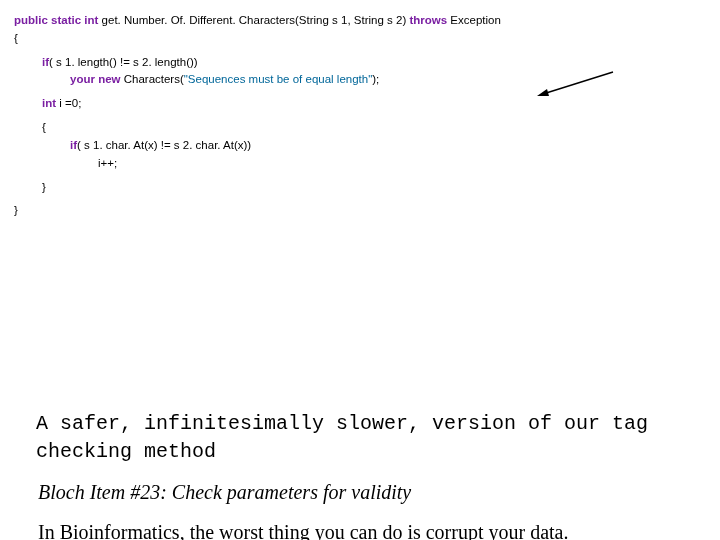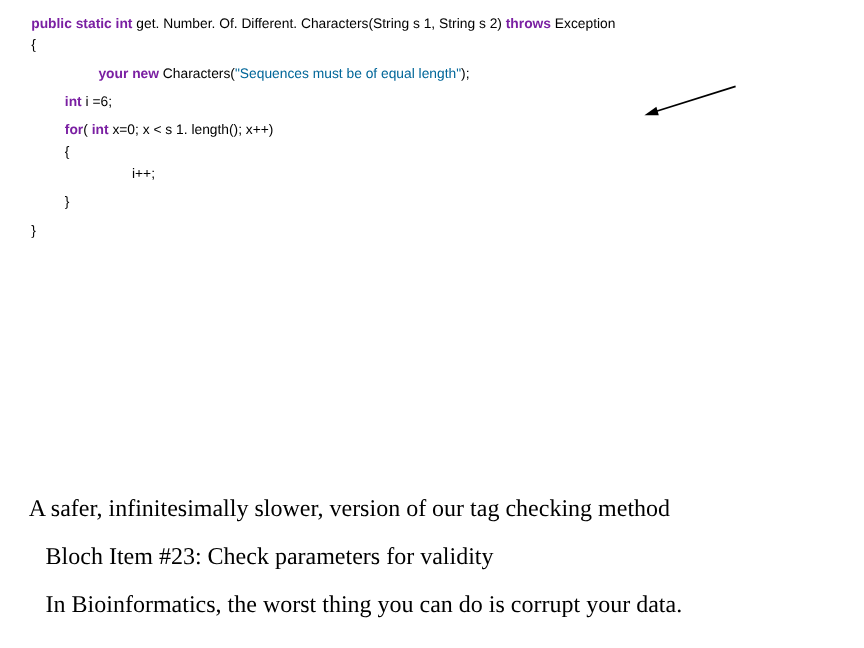"public static int get. Number." .code-block { margin-left: 12px -> none }
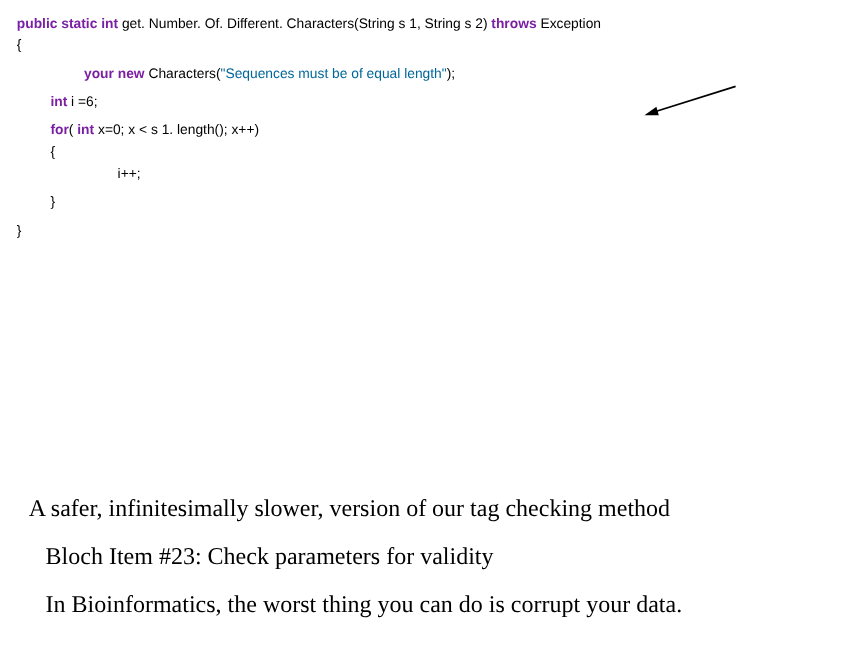"if( s 1. length() !=" div.indent1 { html: none -> <div> <span>if</span><span>( s 1. length() != s 2. length())</span> </div> }
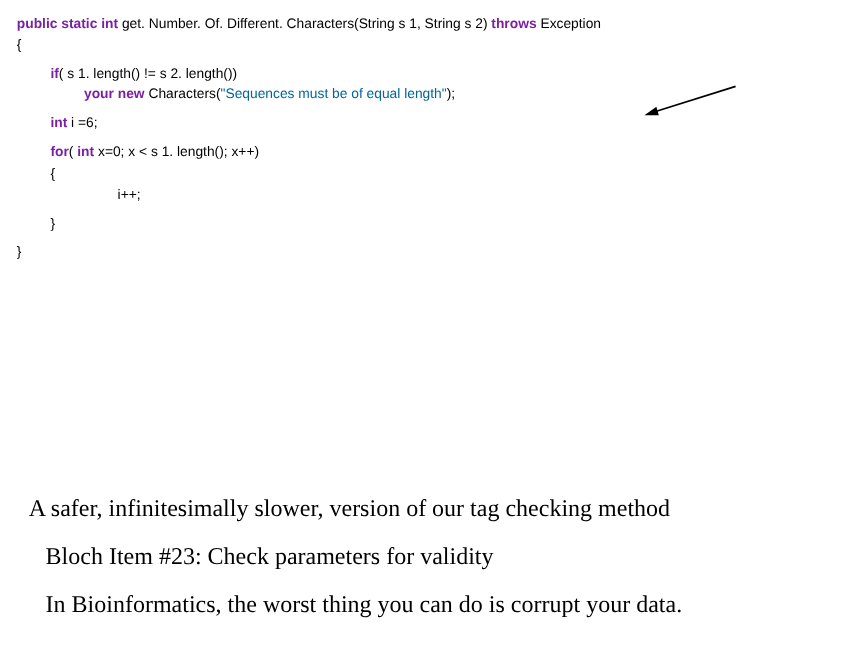"i =6;" span.plain { text: 6 -> 0 }
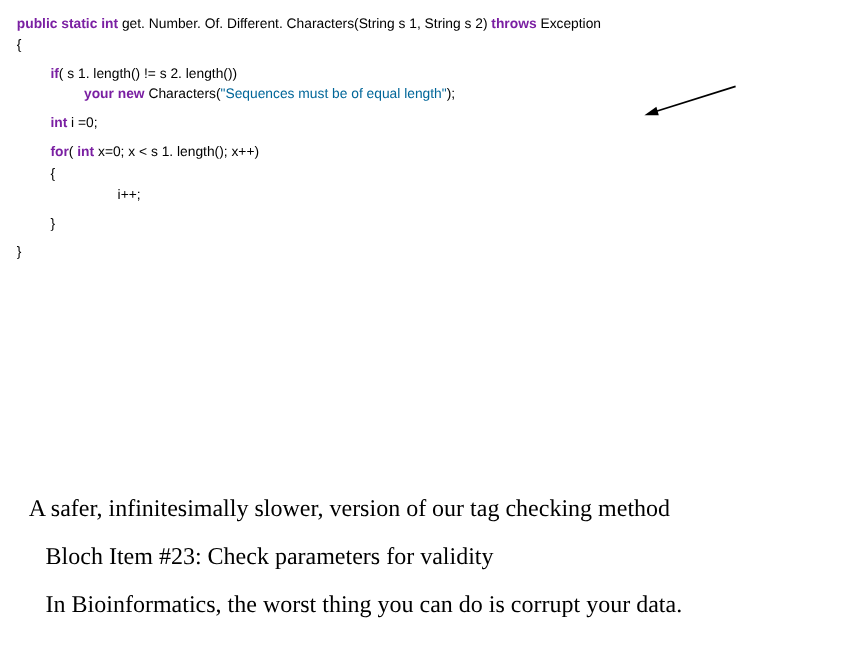"for( int x=0; x <" div.indent1 { html: <div> <span>for</span><span>(</span> <span>int</span> <span>x=0; x &lt; s 1. length(); x++)</span> </div> -> none }
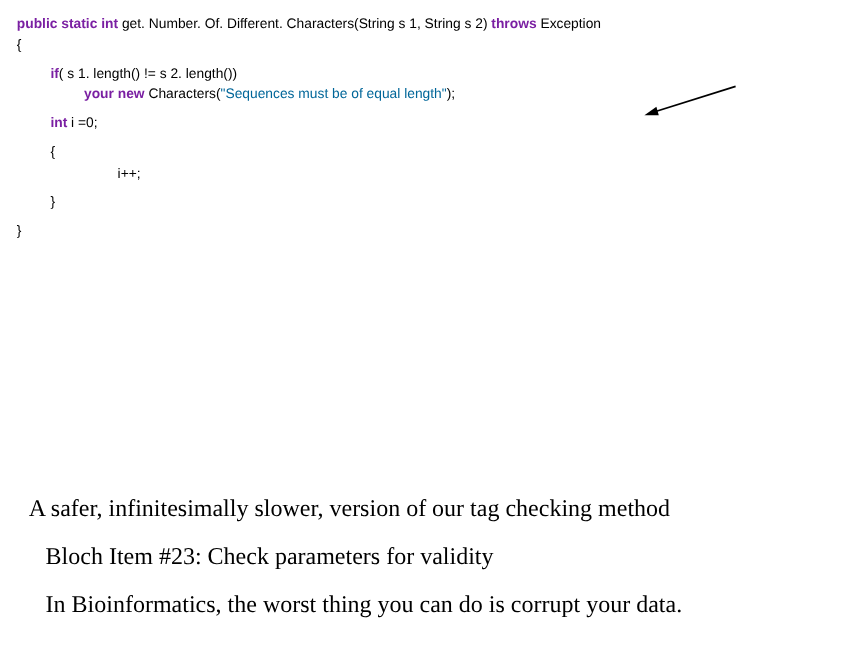"if( s 1. char. At(x)" div.indent2 { html: none -> <div> <span>if</span><span>( s 1. char. At(x) != s 2. char. At(x))</span> </div> }
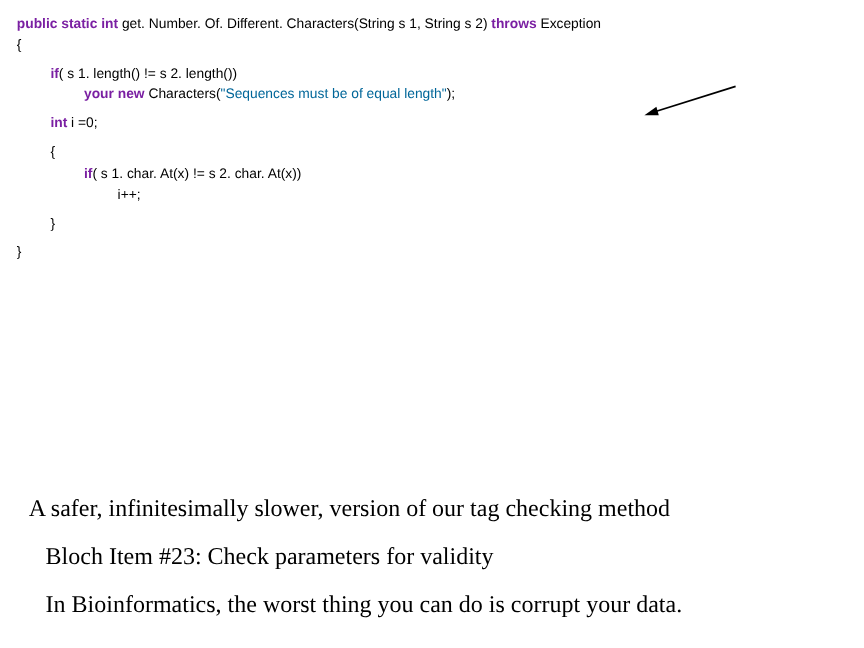"A safer, infinitesimally slower, version" .commentary .p1 { font-family: none -> Liberation Mono, monospace; margin-left: 0 -> 12px }
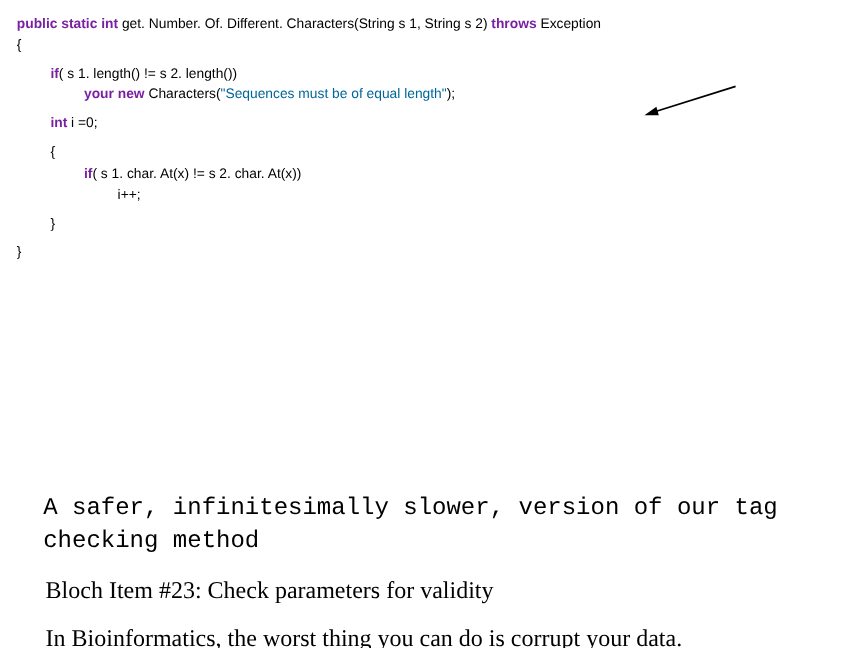"Bloch Item #23: Check parameters" .commentary .p2 { font-style: none -> italic }
